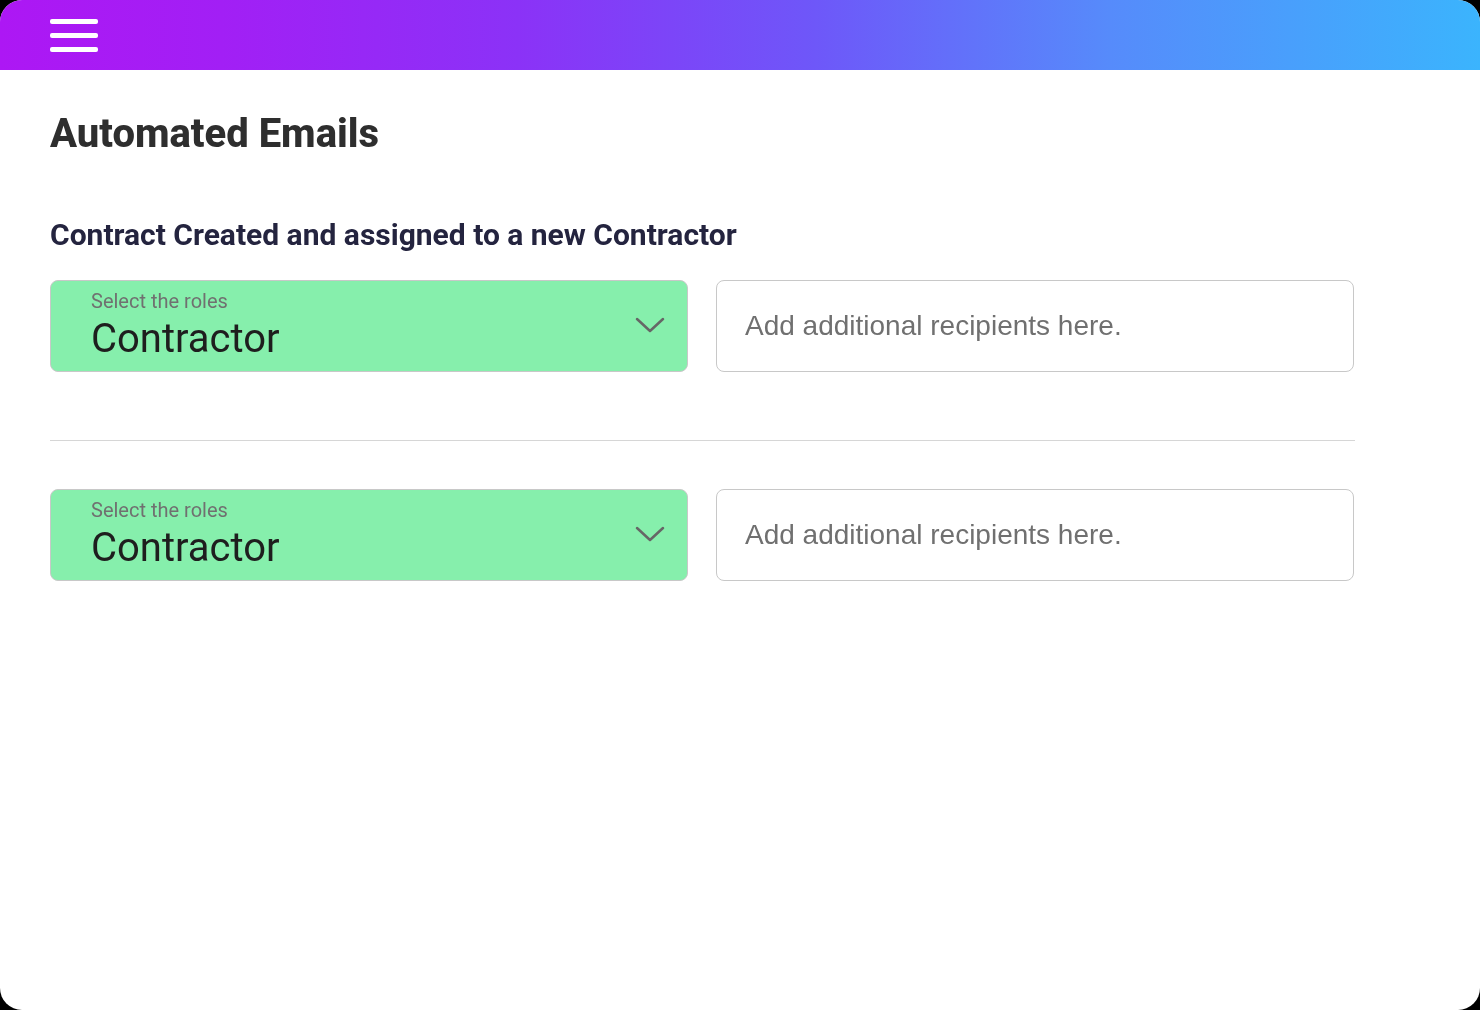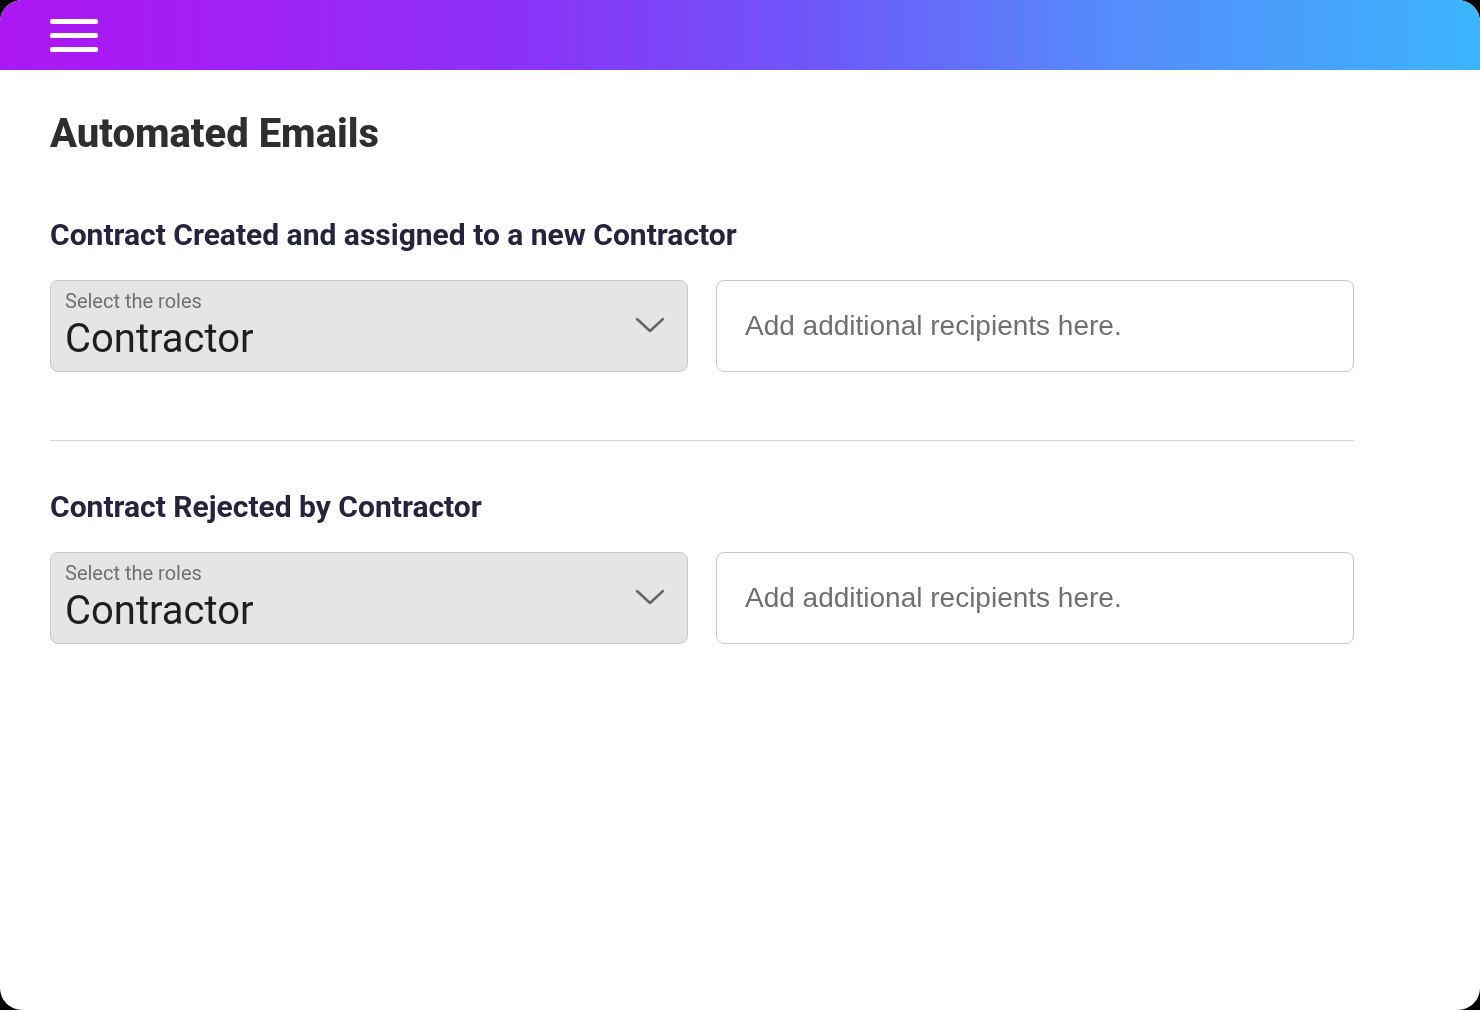"Select the roles" .select-wrap { background: #e5e5e5 -> #86efac; padding: 10px 22px 12px 14px -> 10px 22px 12px 40px }
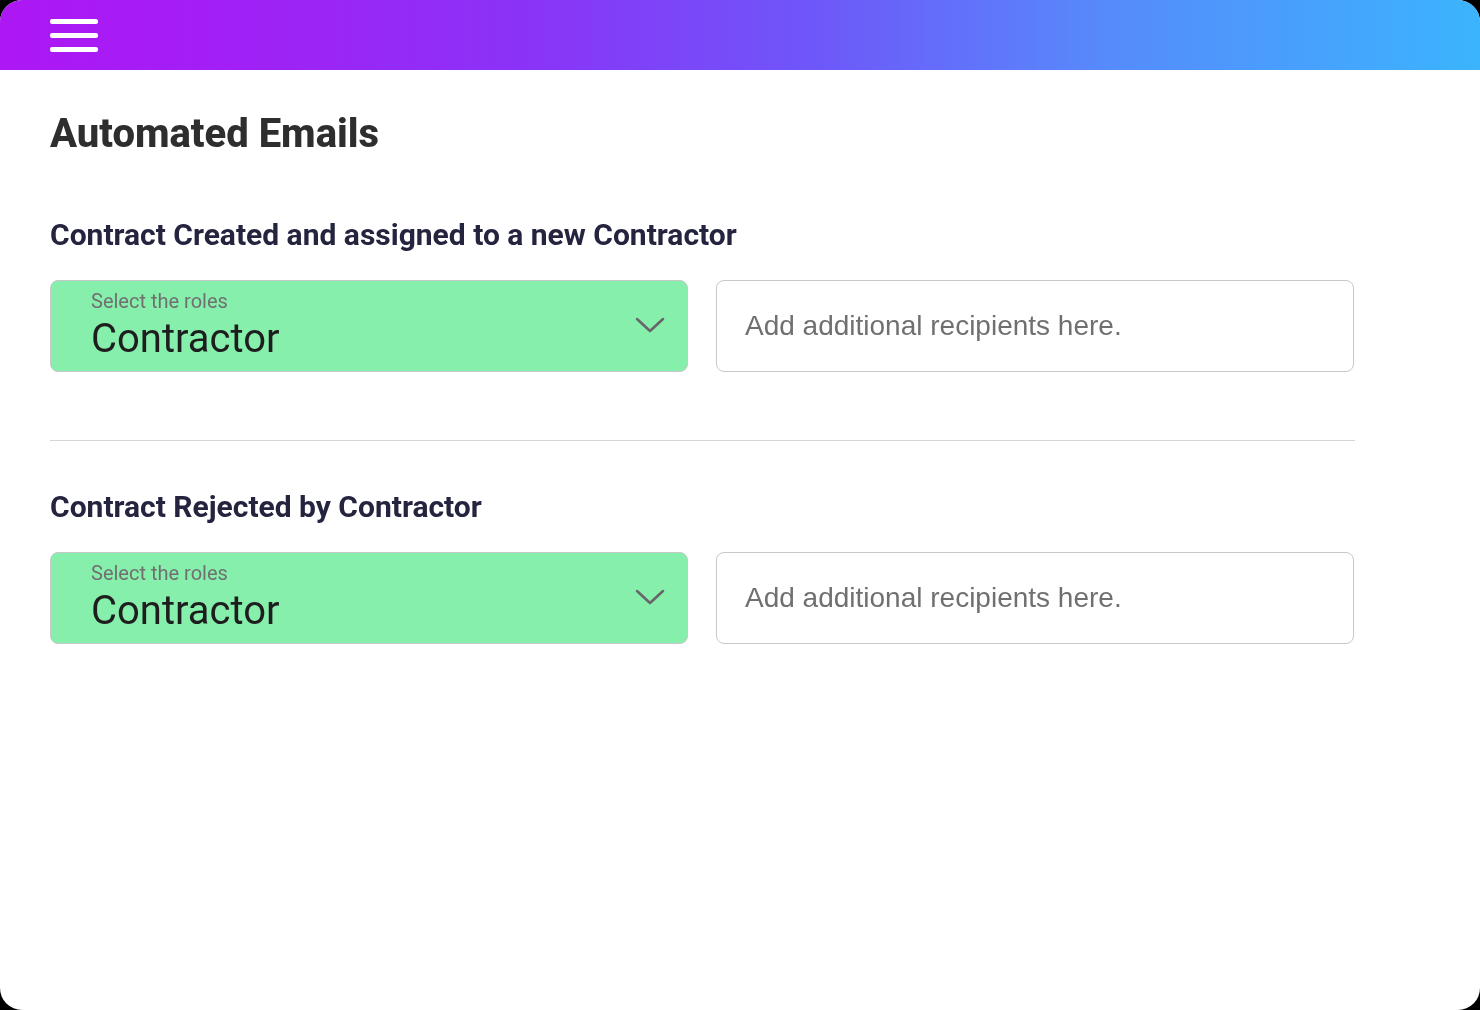"Contract Rejected by Contractor" h2.section-heading { html: <h2>Contract Rejected by Contractor</h2> -> none }
